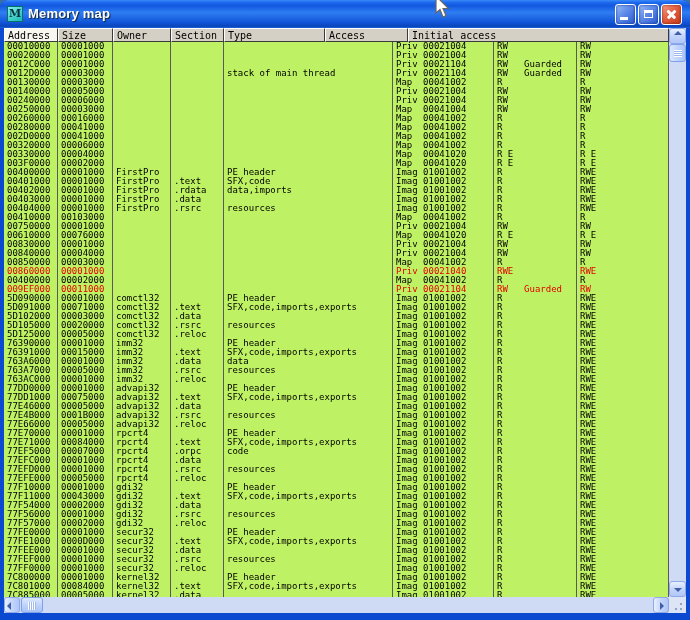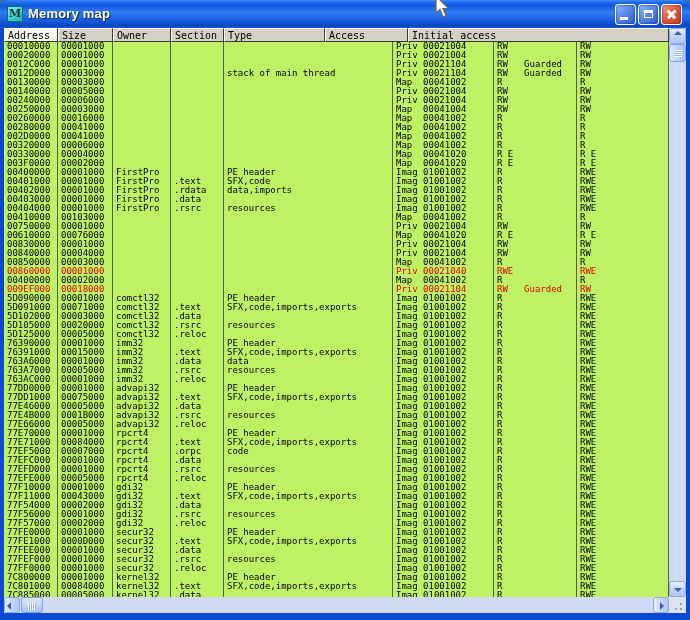"00018000" span.cell { text: 00018000 -> 00011000 }
